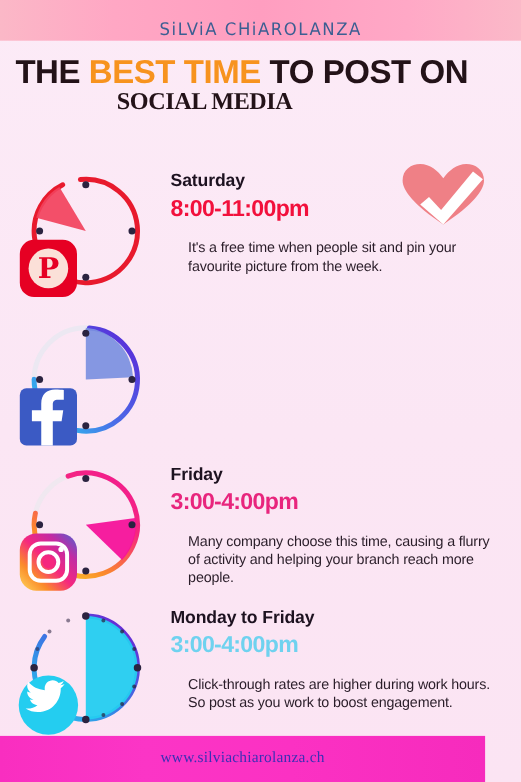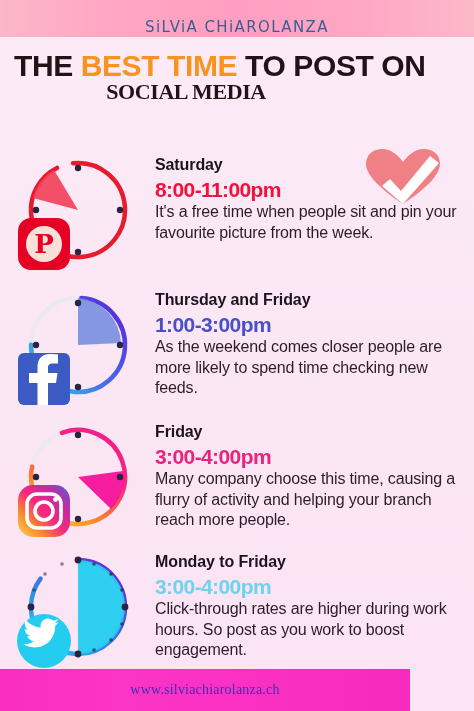"It's a free time when" .row-desc { font-size: 16px -> 13px; margin: 0 -> 16px }
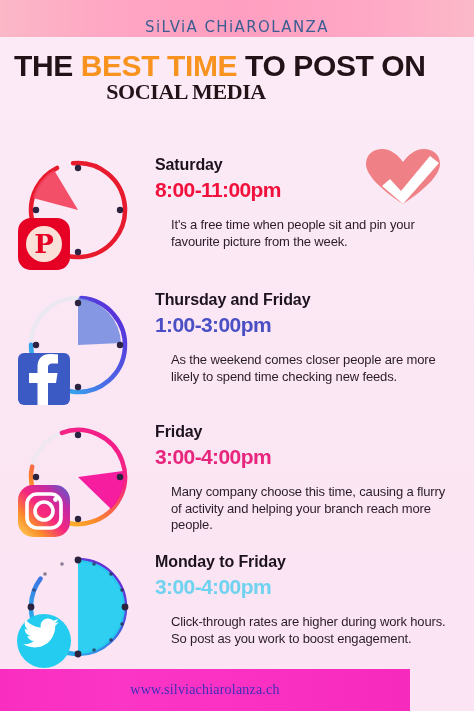"Thursday and Friday" div.row-text { html: <div> <p>Thursday and Friday</p> <p>1:00-3:00pm</p> <p>As the weekend comes closer people are more likely to spend time checking new feeds.</p> </div> -> none }
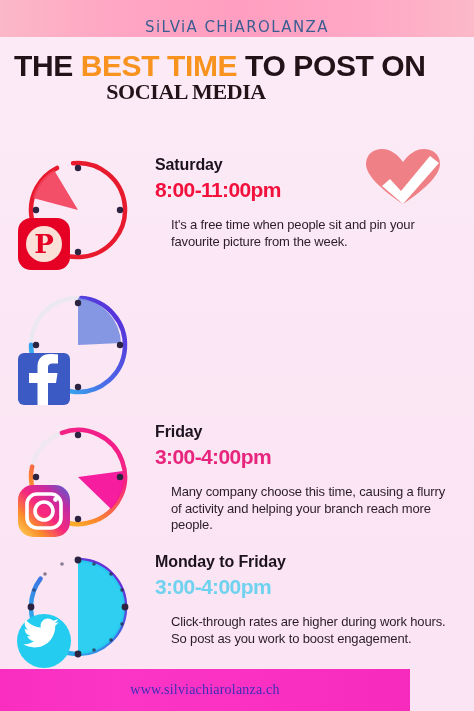"www.silviachiarolanza.ch" .footer-bar { width: 410px -> 441px }
